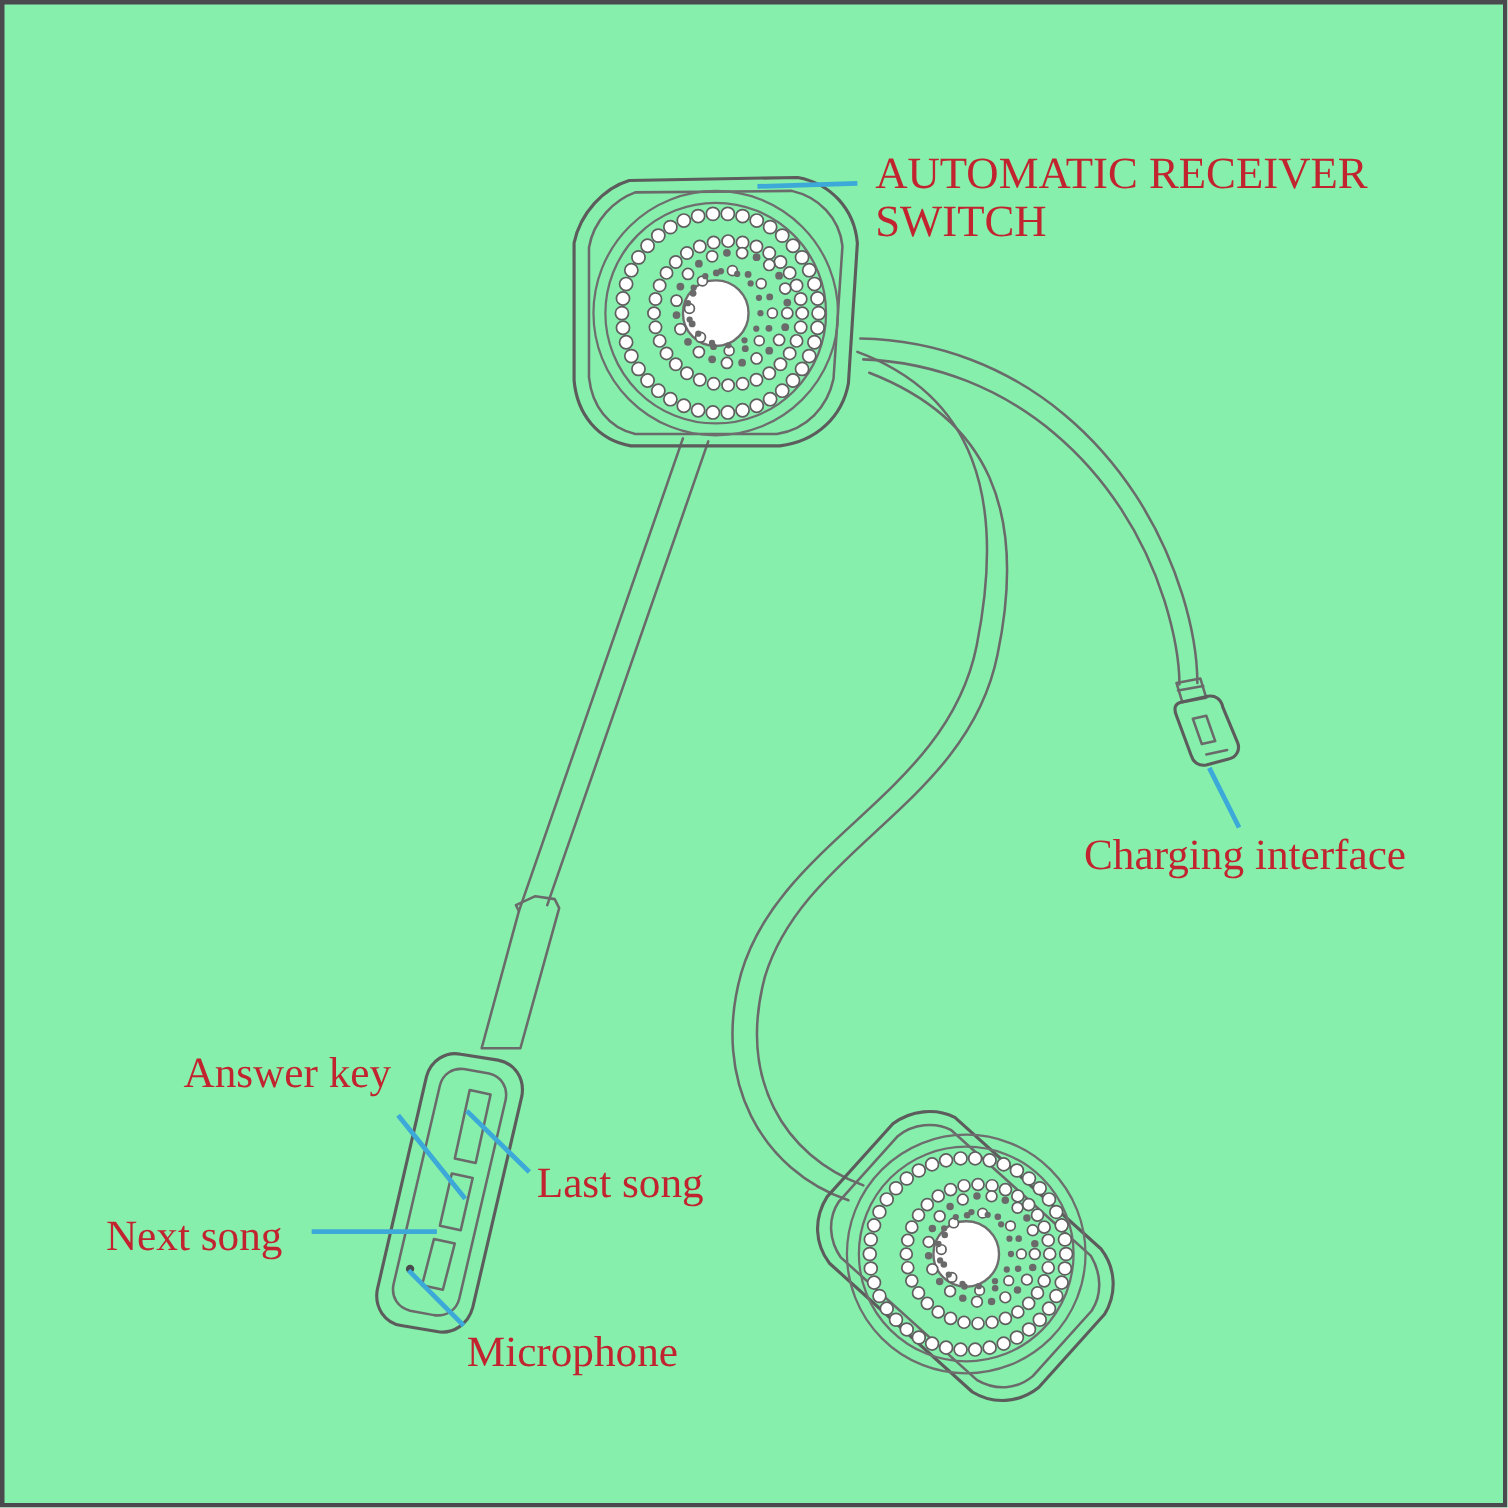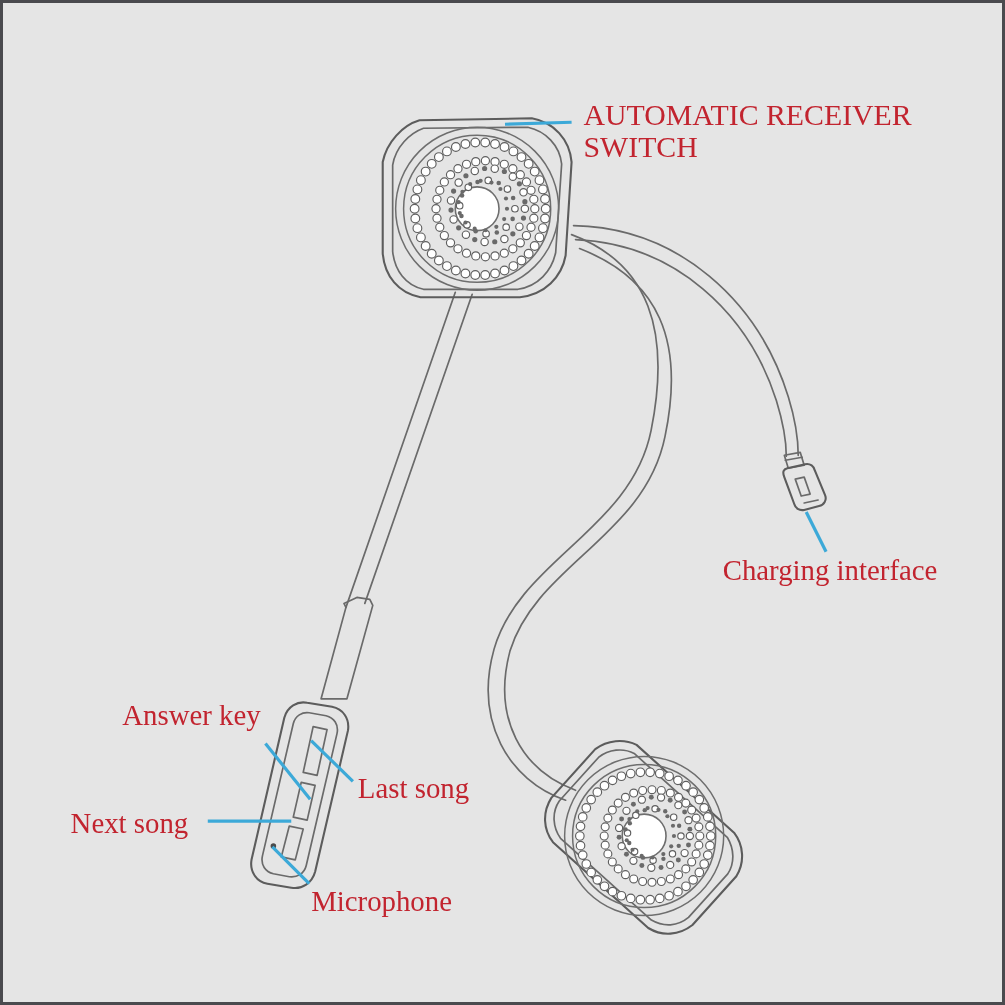"AUTOMATIC RECEIVER" #diagram-frame { background: #e5e5e5 -> #86efac }
